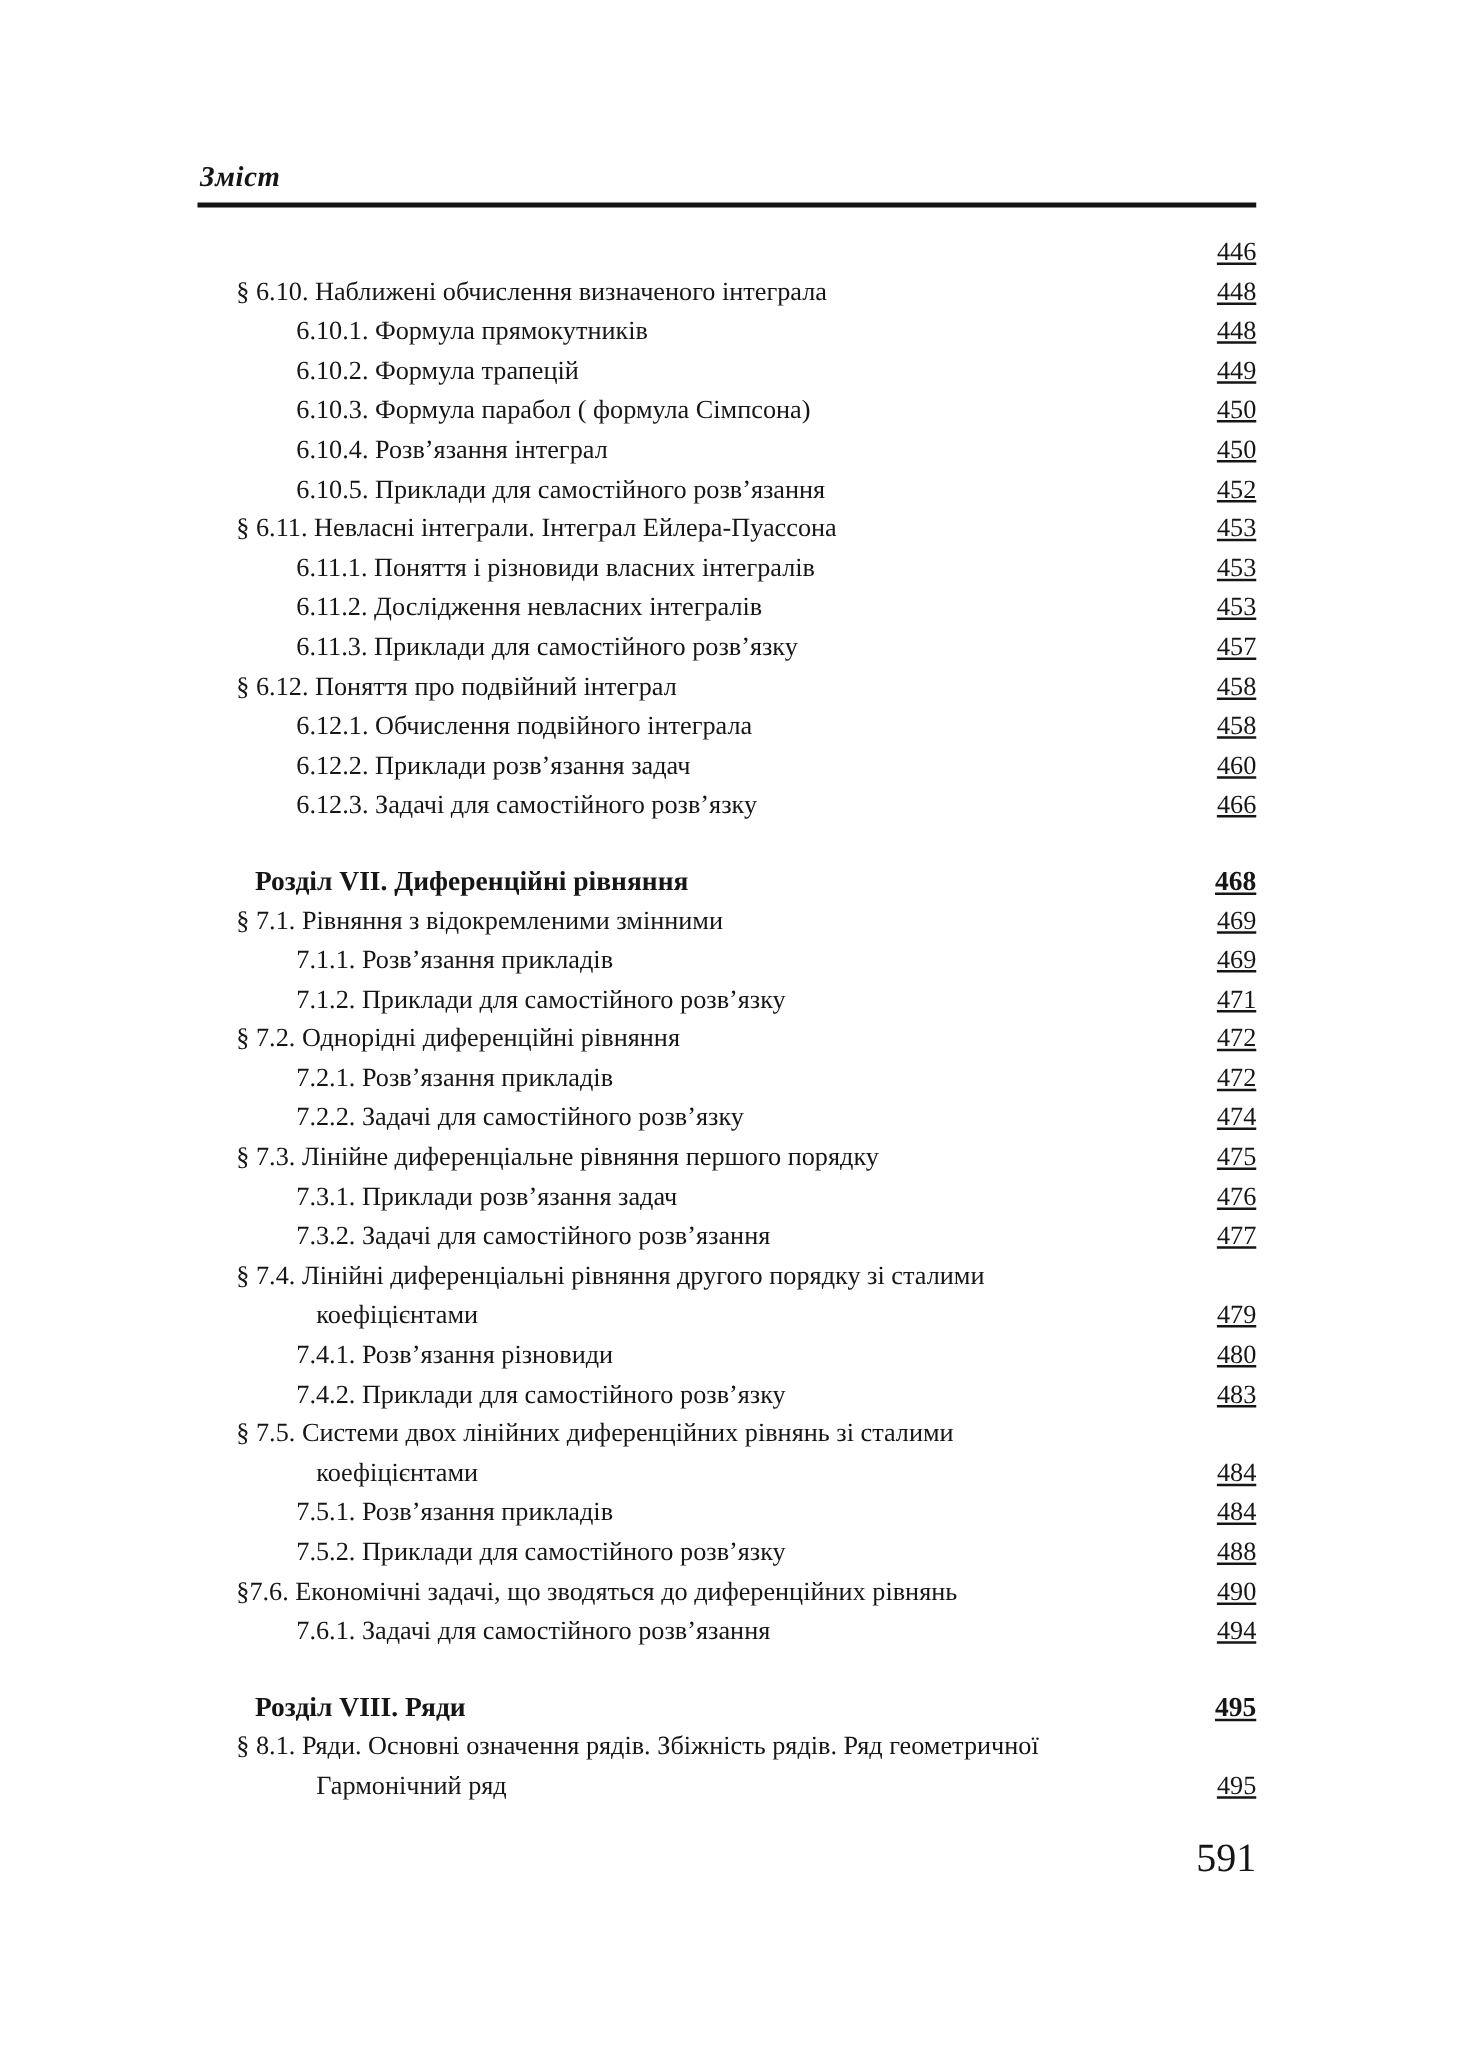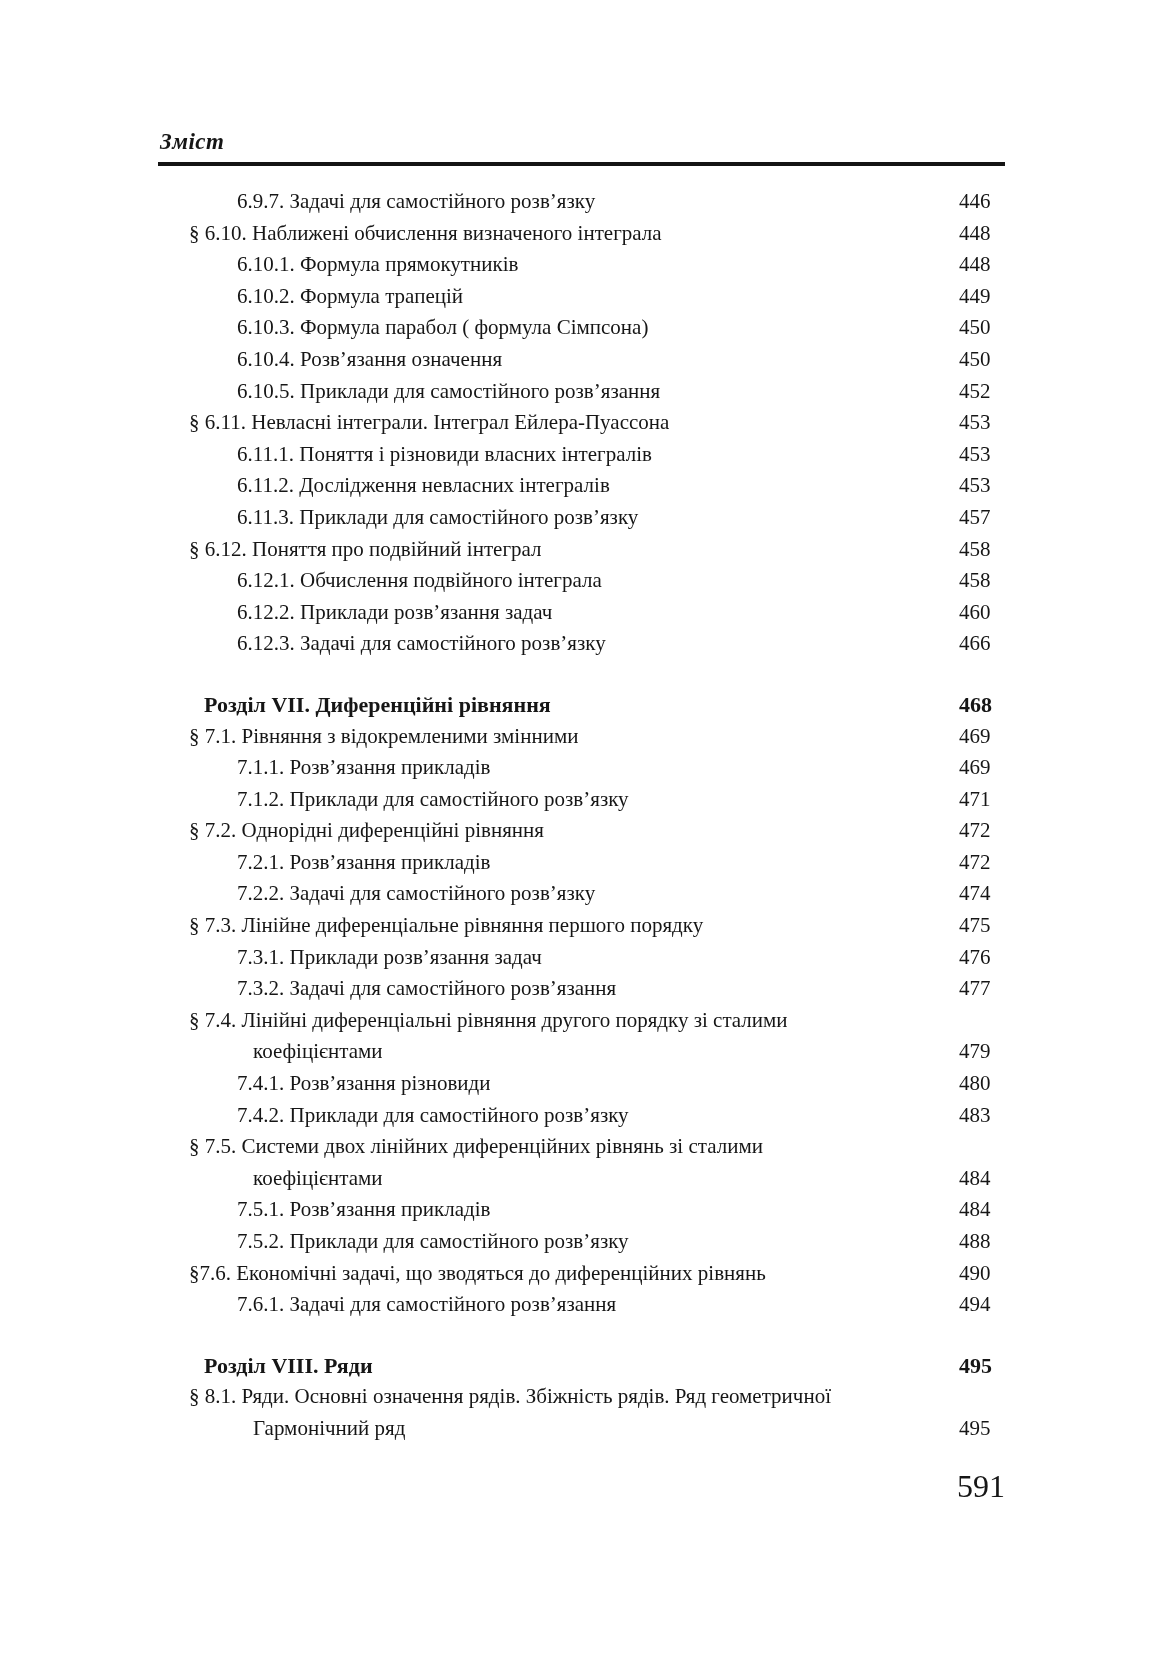"6.9.7. Задачі для самостійного розв’язку" span.t { html: <span>6.9.7. Задачі для самостійного розв’язку</span> -> none }
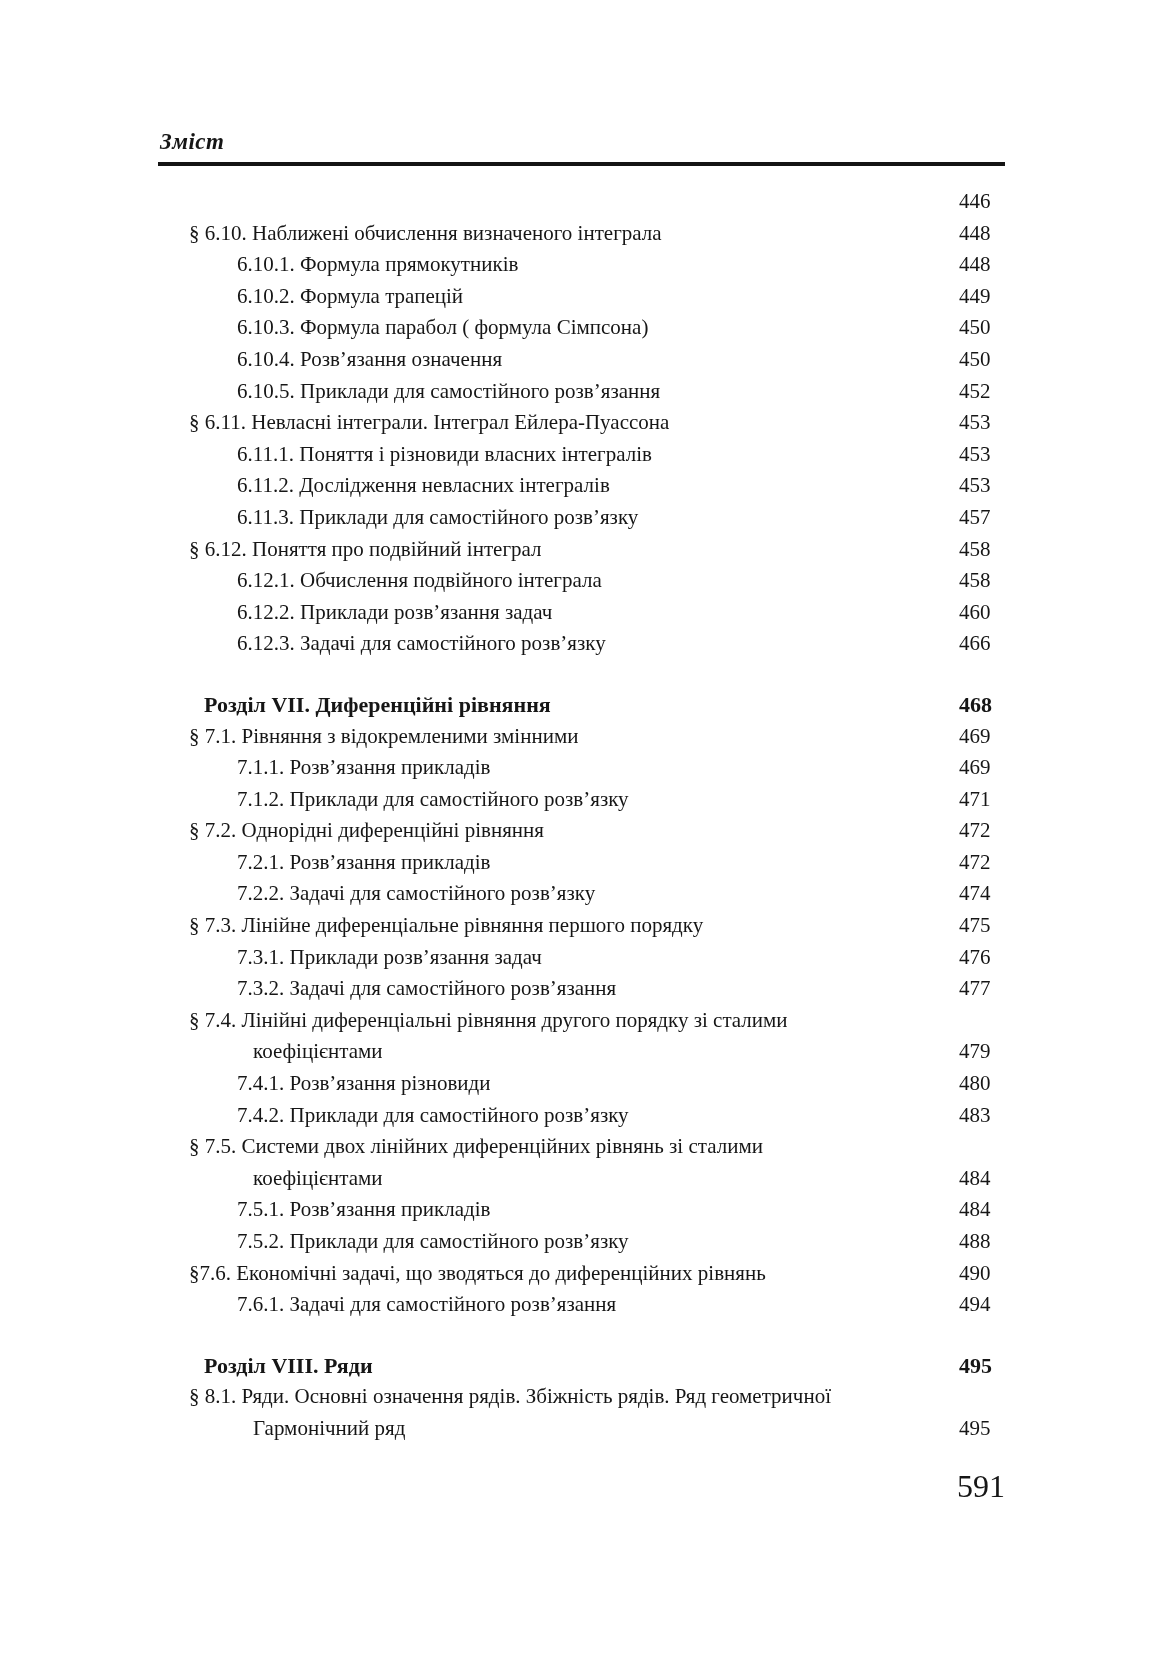"446" .pg { text-align: none -> right; text-decoration: none -> underline }
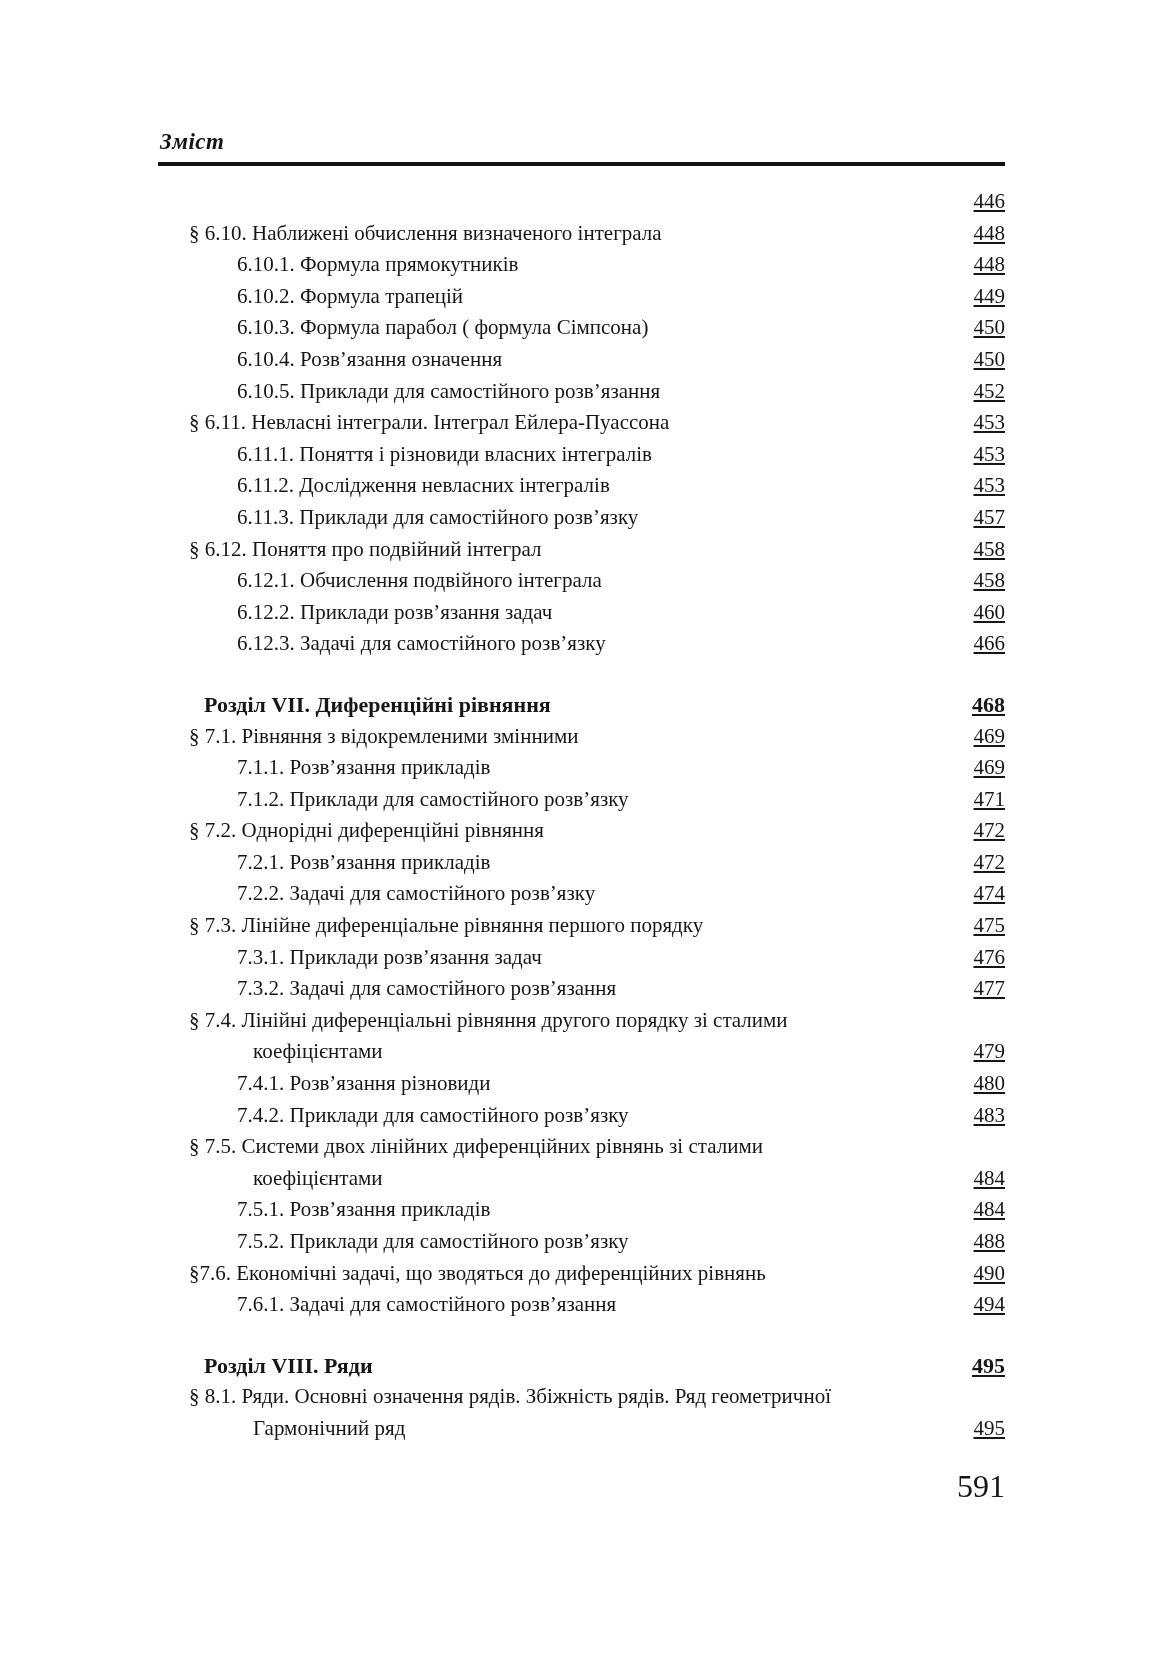"6.10.4. Розв’язання означення" span.t { text: означення -> інтеграл }
